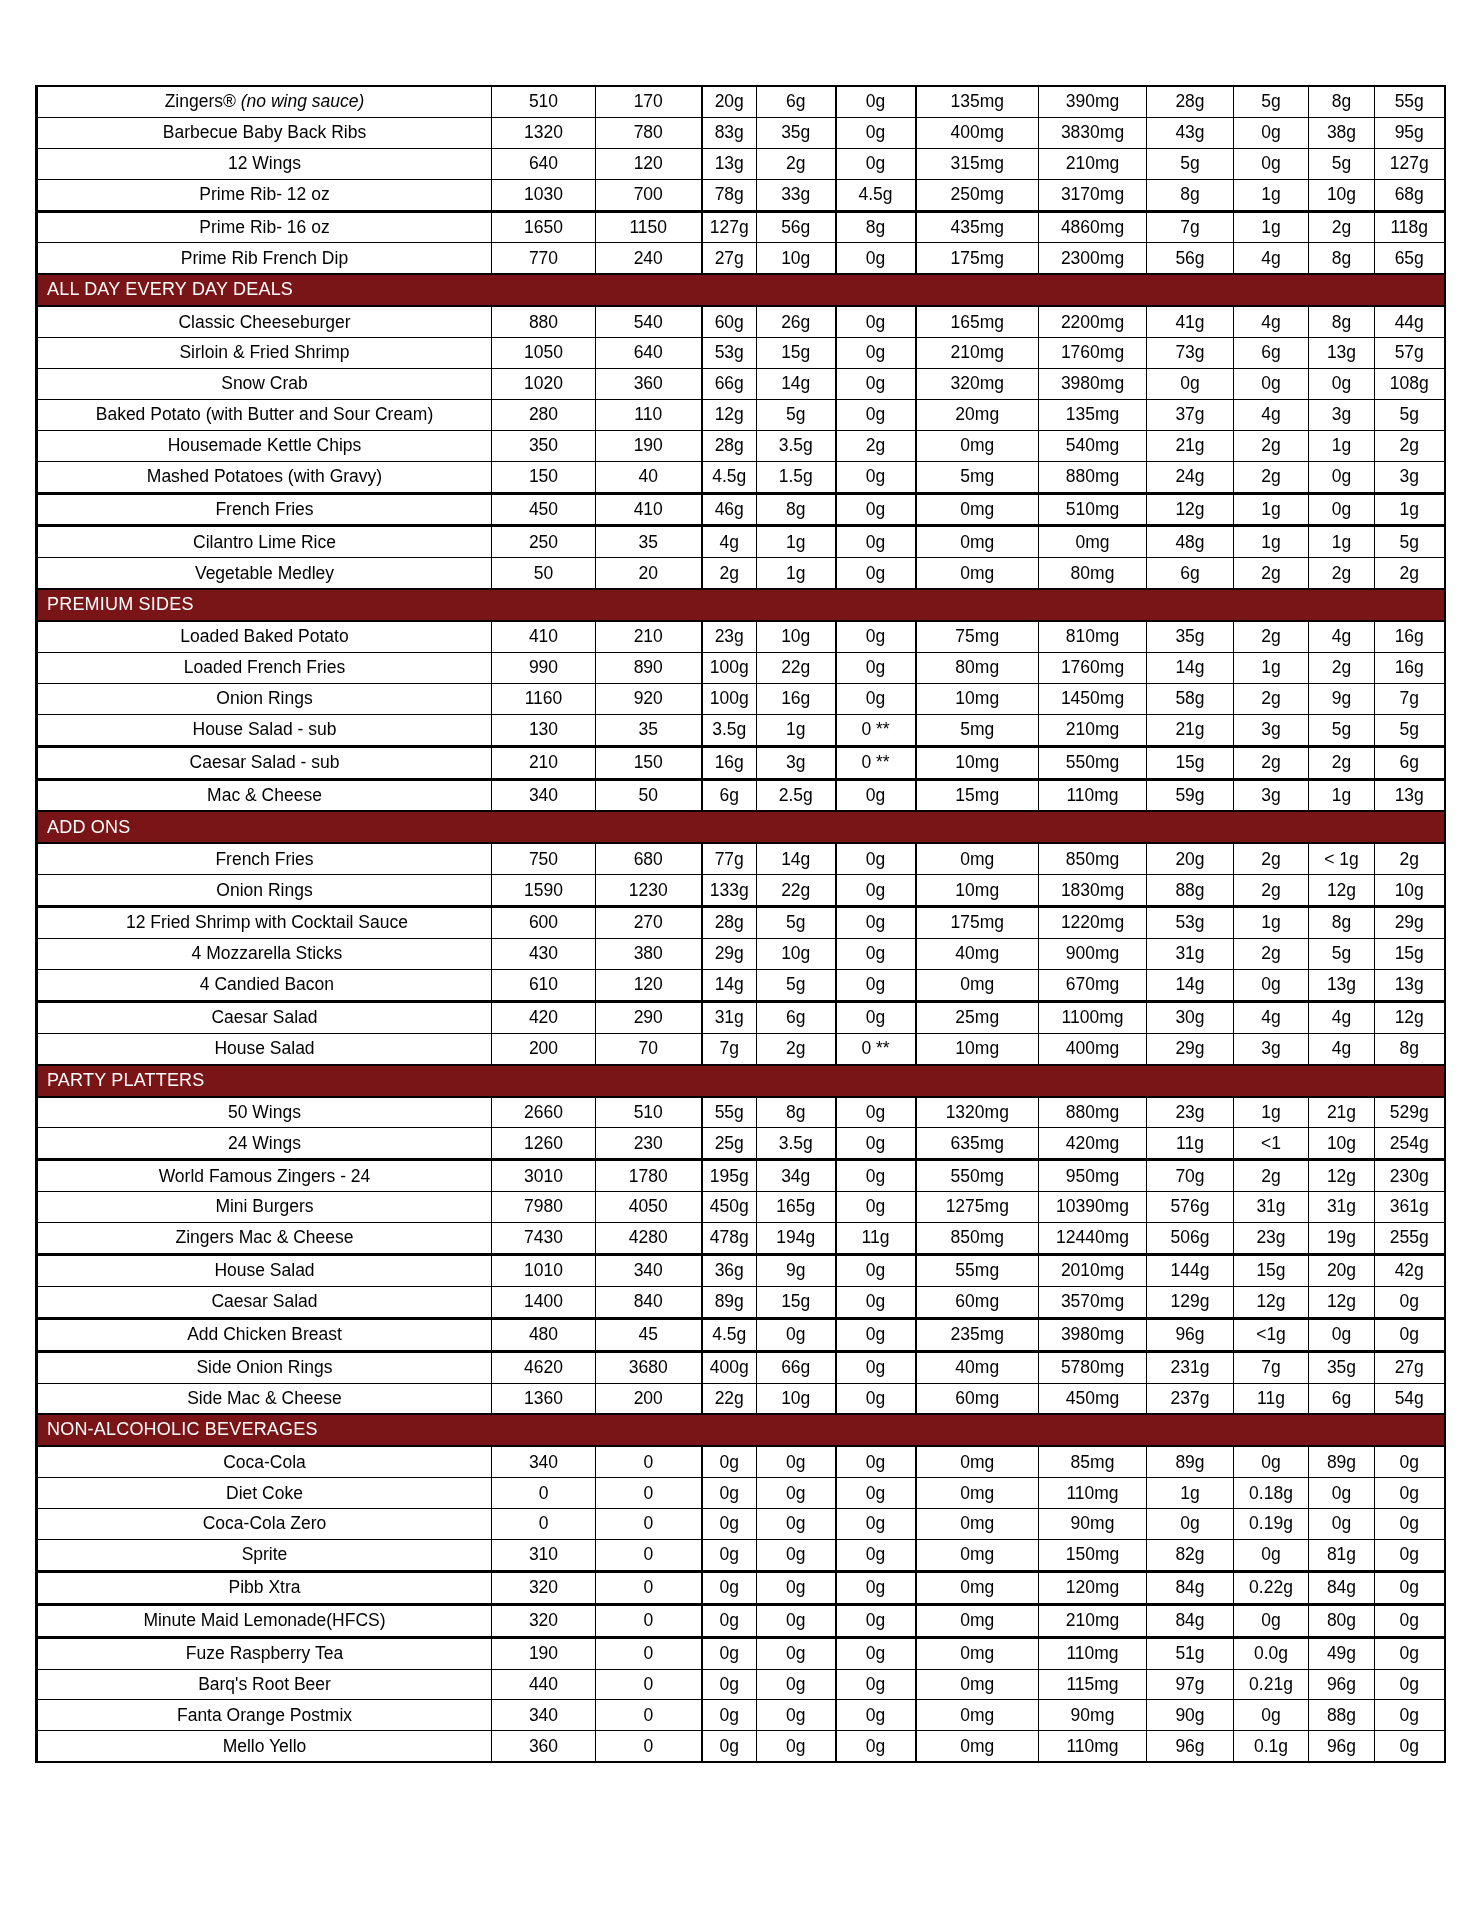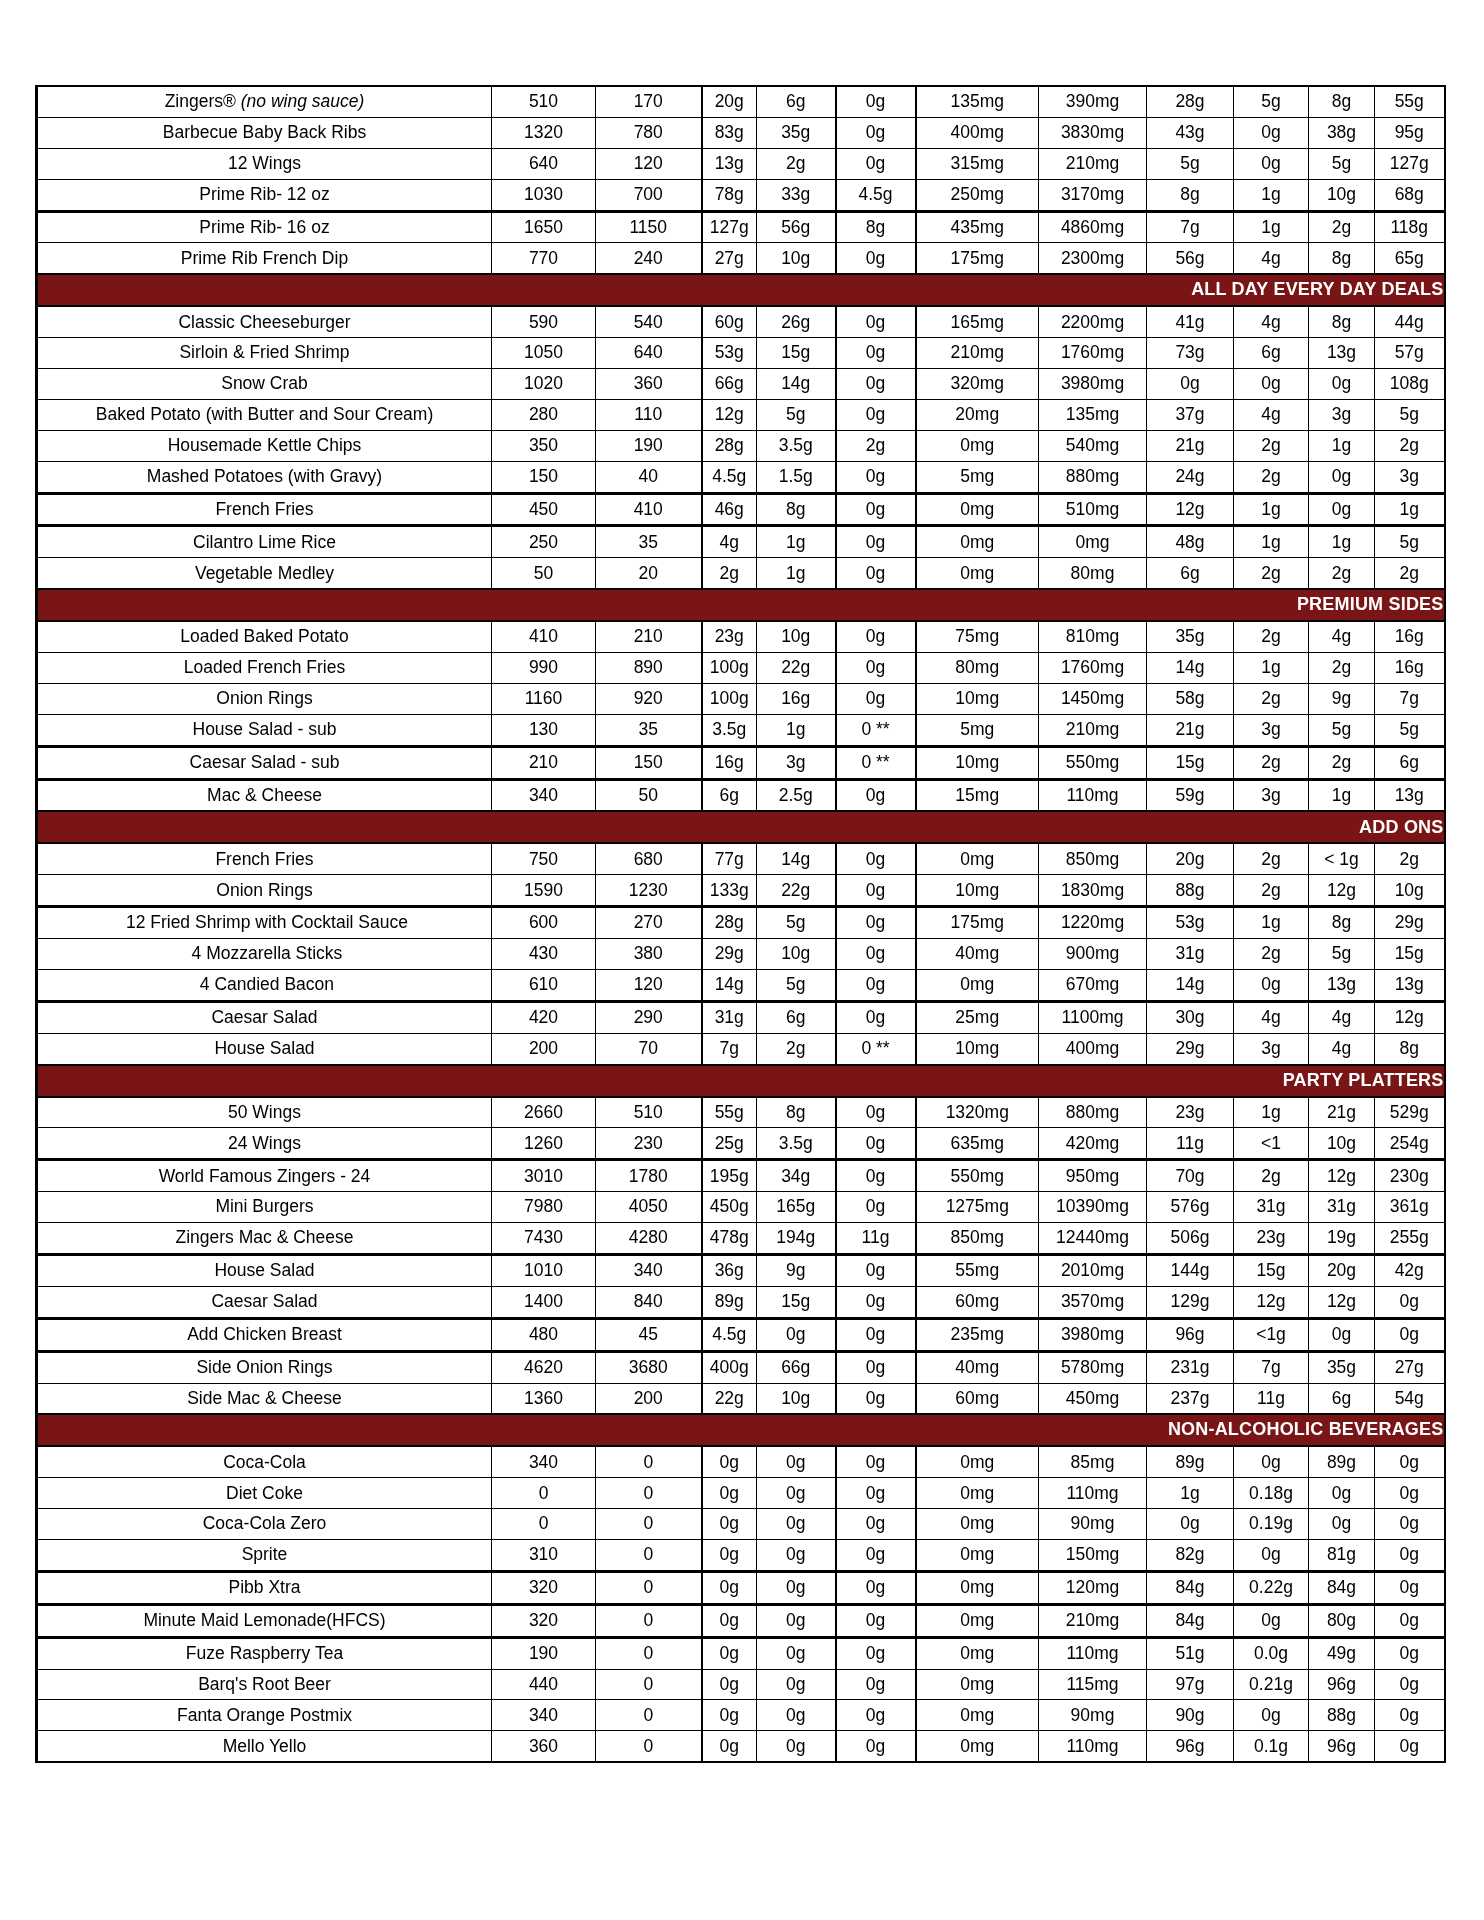"ALL DAY EVERY DAY DEALS" tr.section-row td { font-weight: bold -> normal; padding-left: 3px -> 9px; text-align: right -> left }
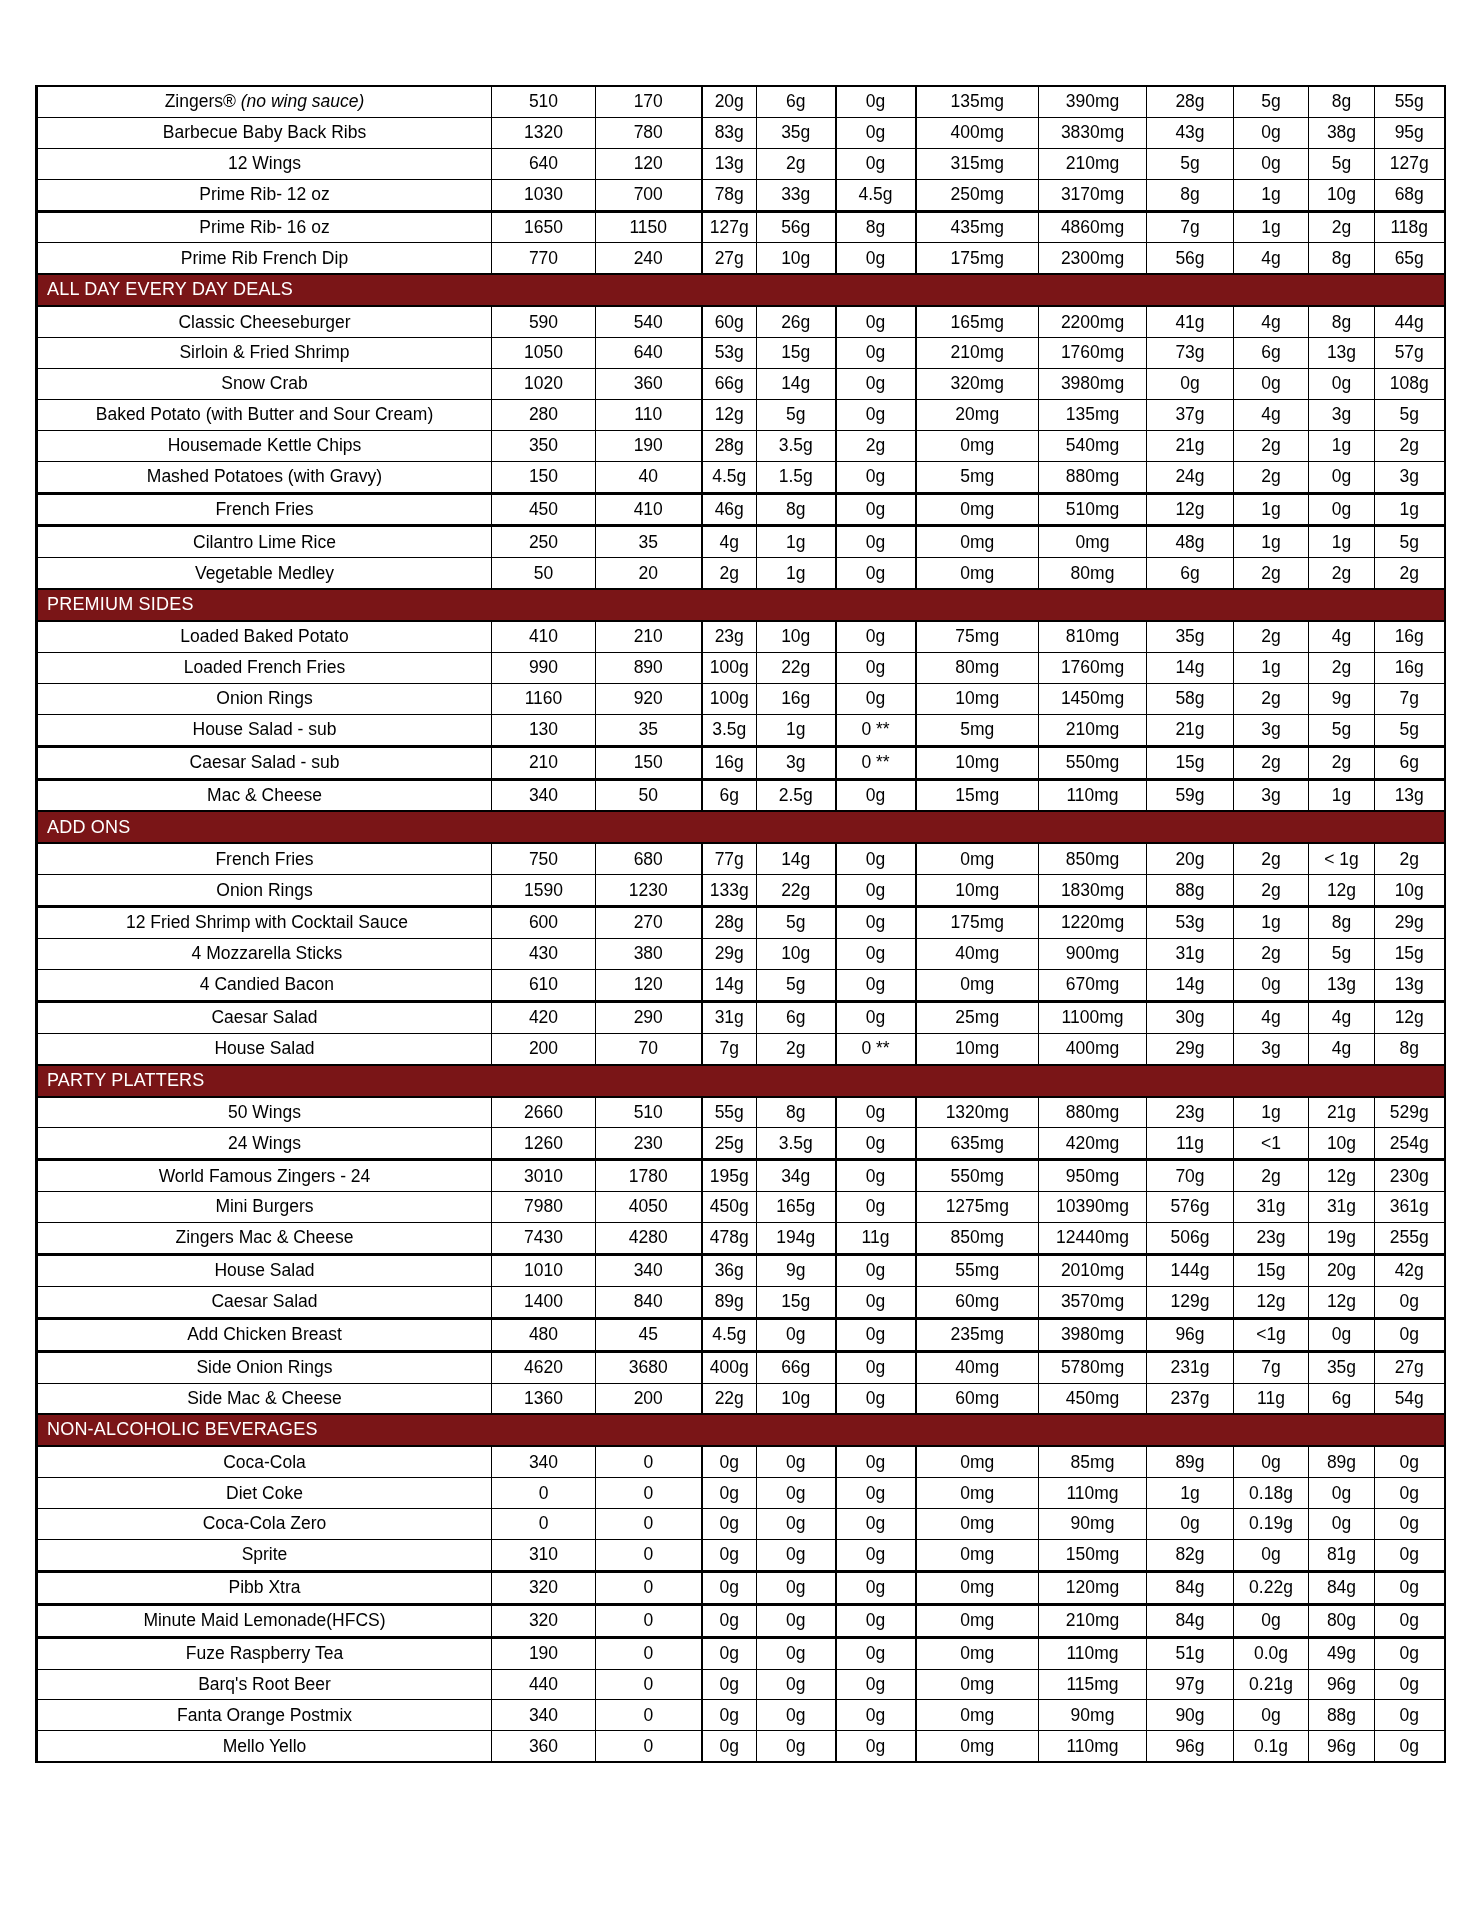"590" td.val-cell { text: 590 -> 880 }
